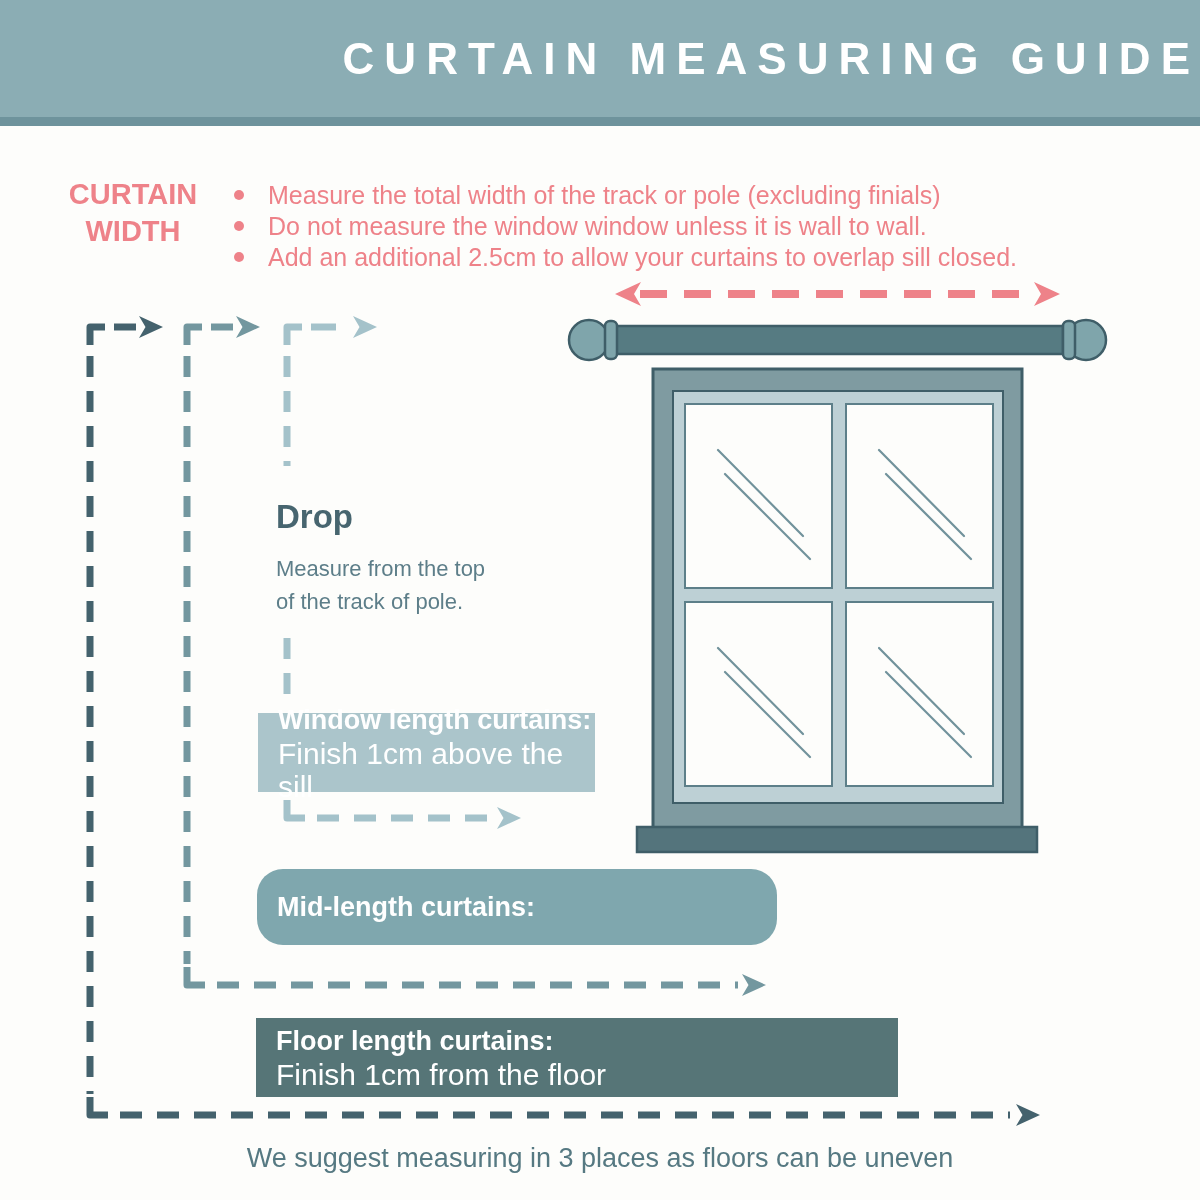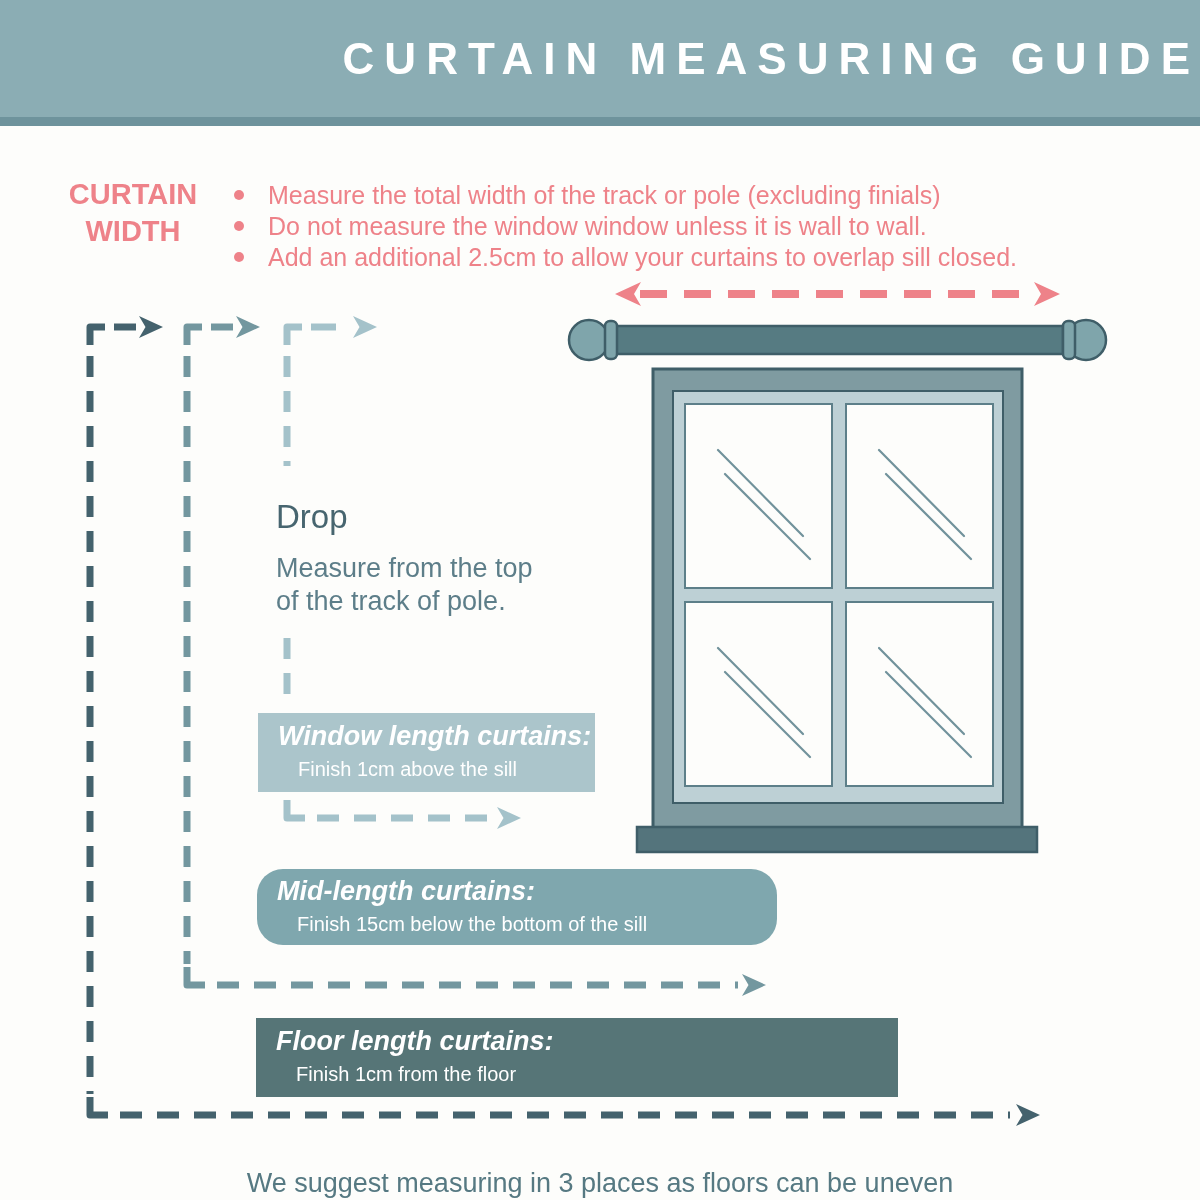"Drop" .drop-heading { font-weight: normal -> bold }
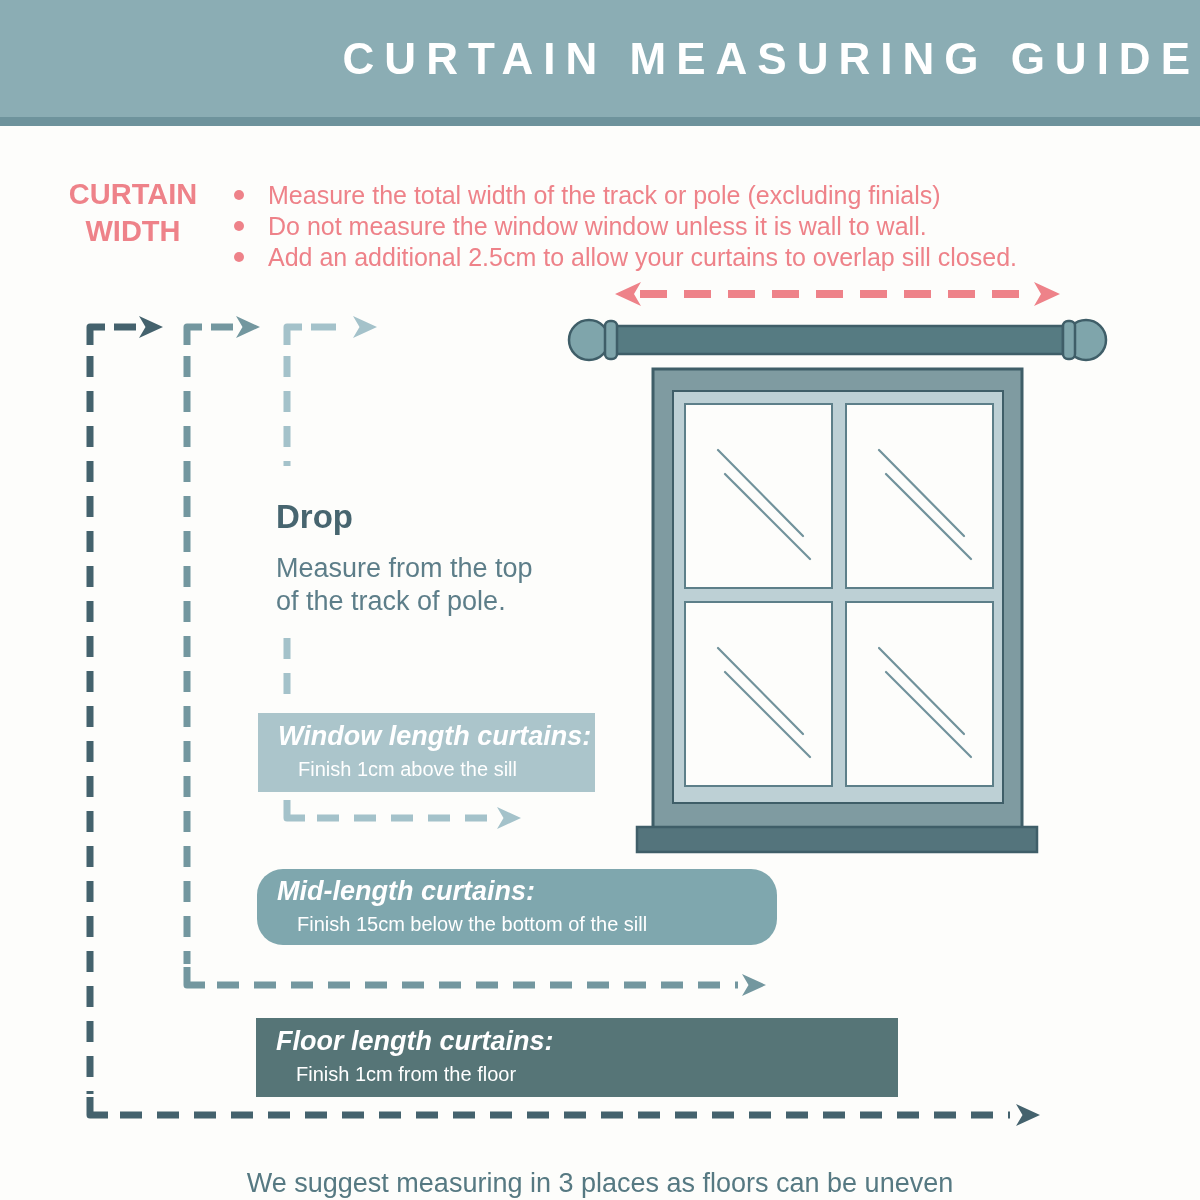"Measure from the top" .drop-desc { font-size: 27px -> 22px }
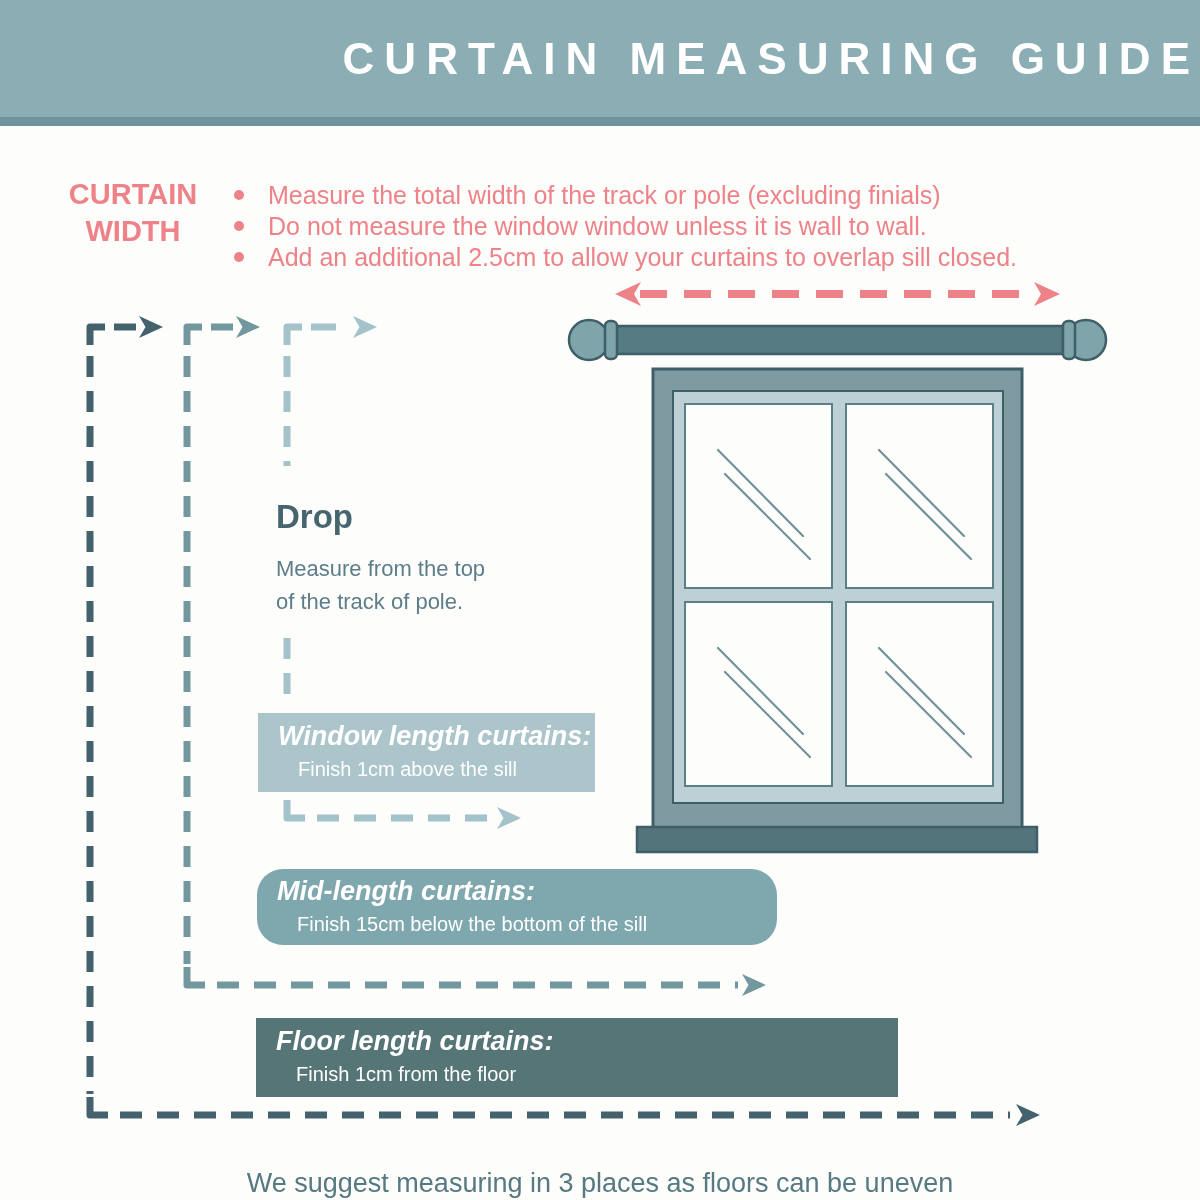"Window length curtains:" .len-box .box-title { font-style: italic -> none }
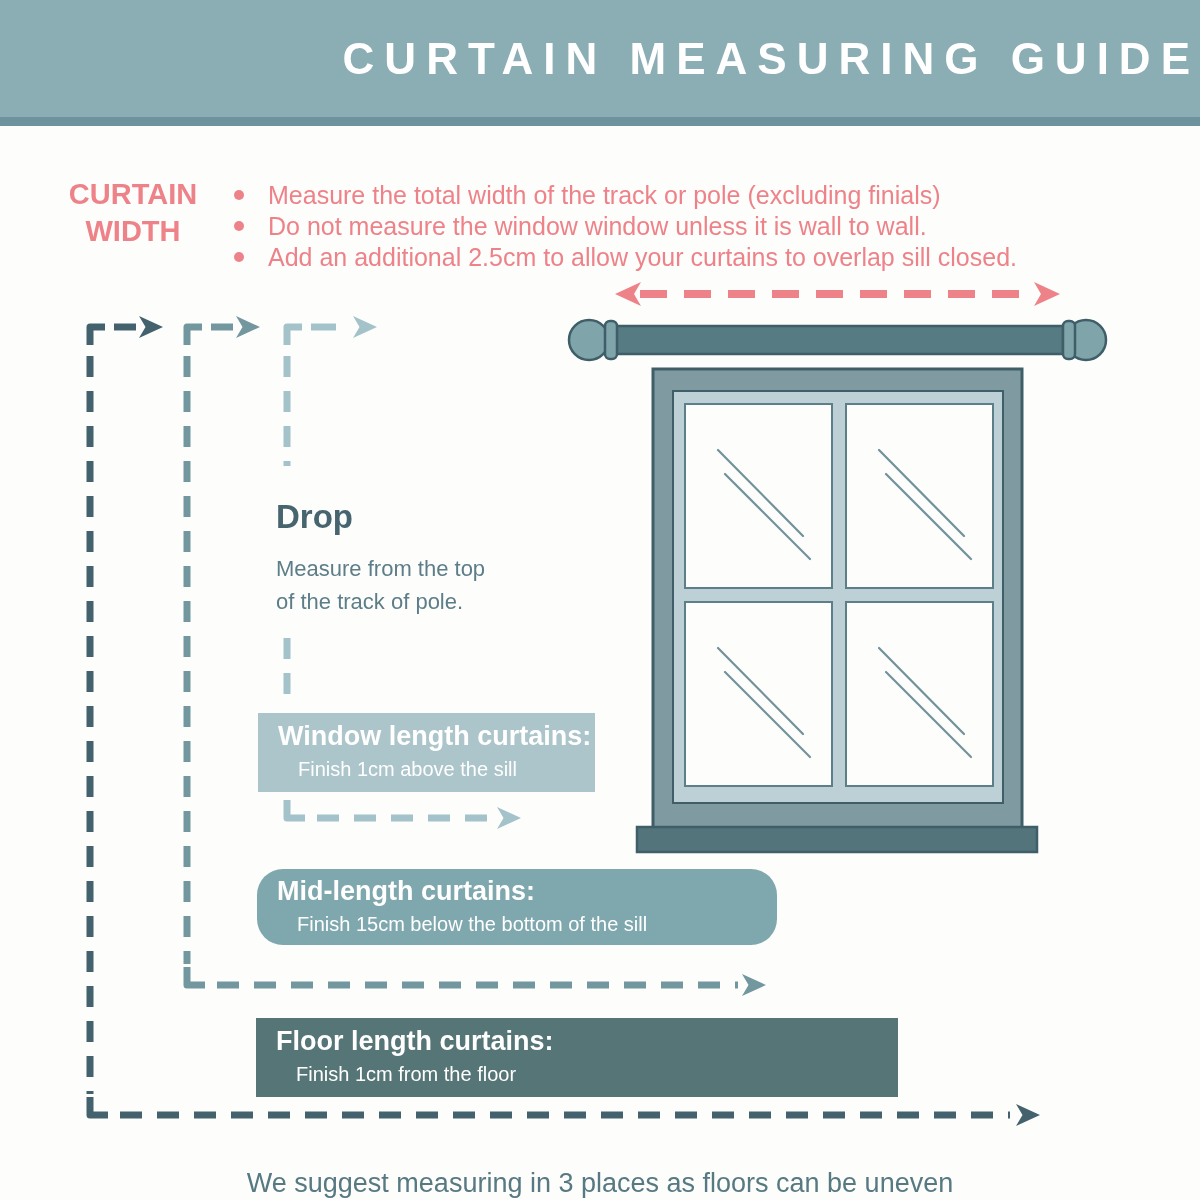"Finish 1cm above the sill" .len-box .box-detail { font-size: 20px -> 30px; margin-left: 20px -> none }
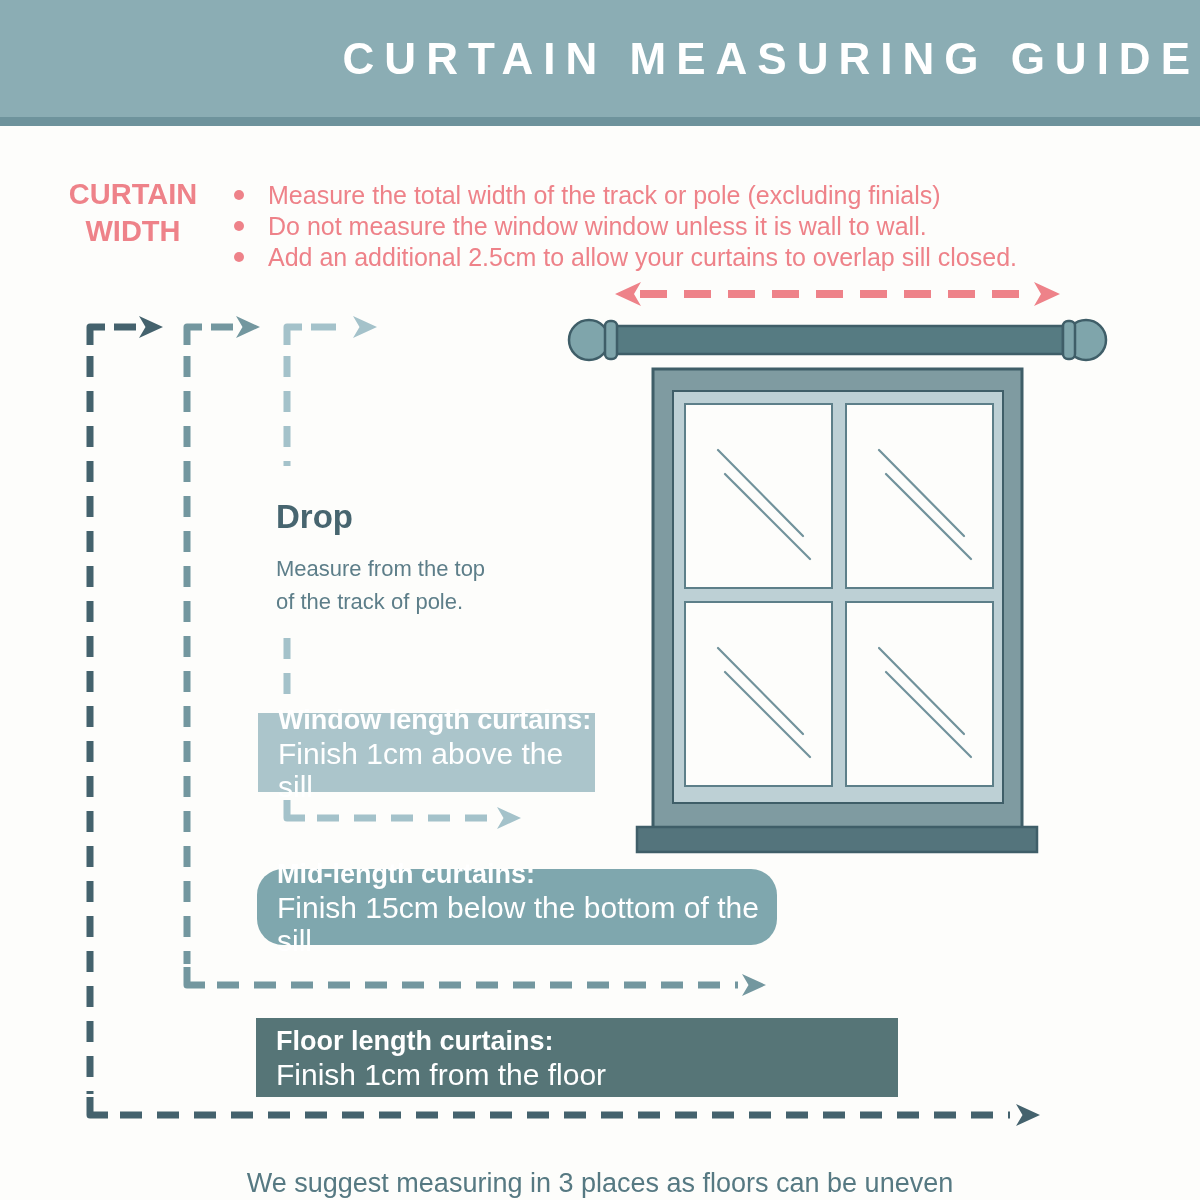"Finish 15cm below the bottom" span.box-detail { html: <span>Finish 15cm below the bottom of the sill</span> -> none }
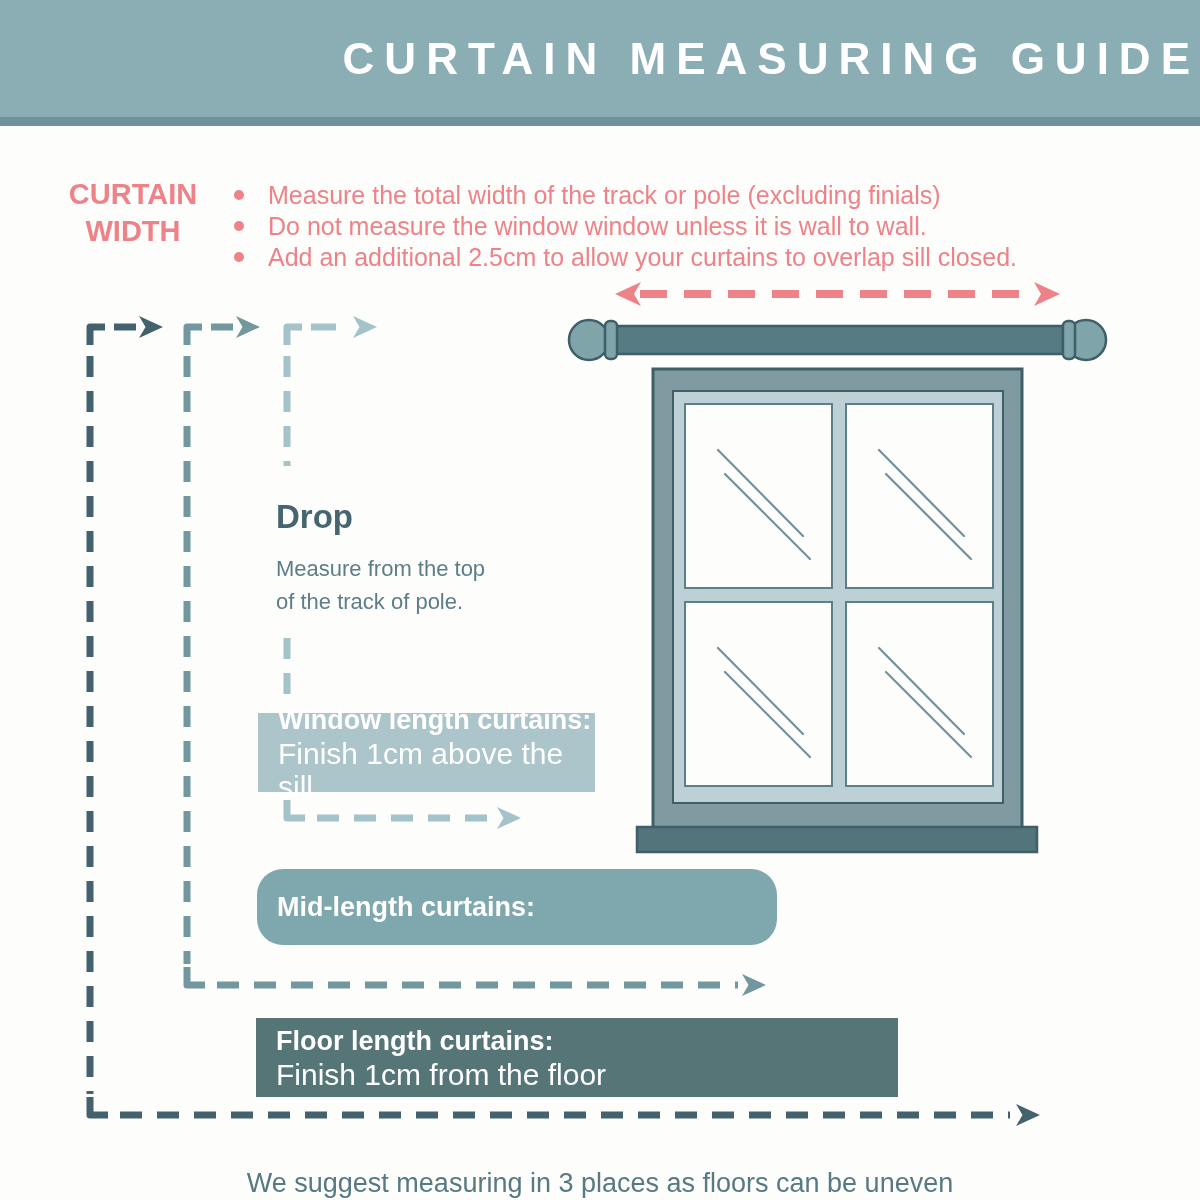"We suggest measuring in 3" .footer-note { margin-top: 25px -> none }
